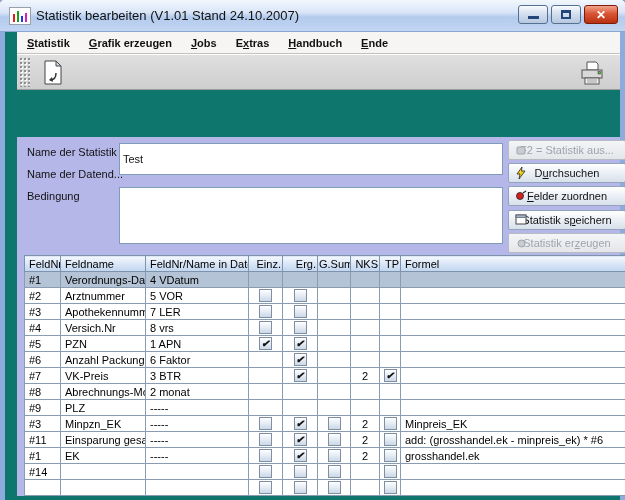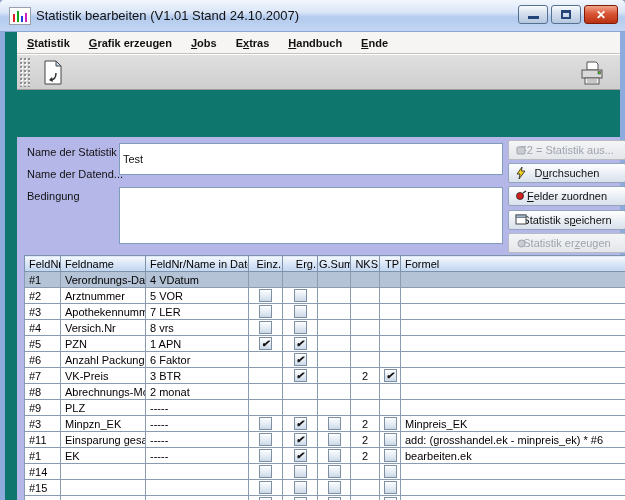"bearbeiten.ek" td { text: bearbeiten.ek -> grosshandel.ek }
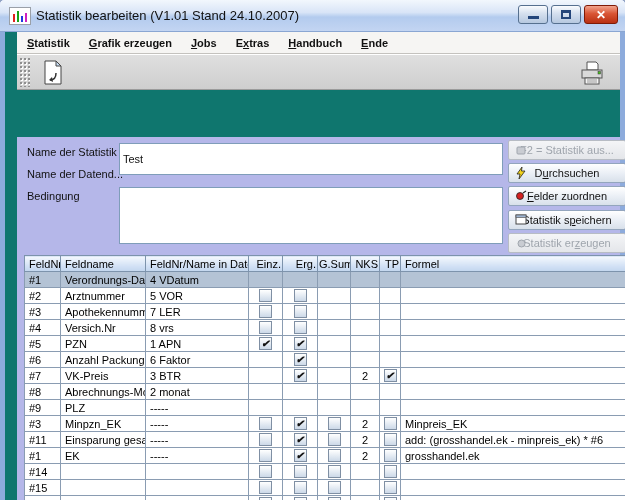"#15" tr { html: <tr> <td>#15</td> <td></td> <td></td> <td> <div></div> </td> <td> <div></div> </td> <td> <div></div> </td> <td></td> <td> <div></div> </td> <td></td> </tr> -> none }
